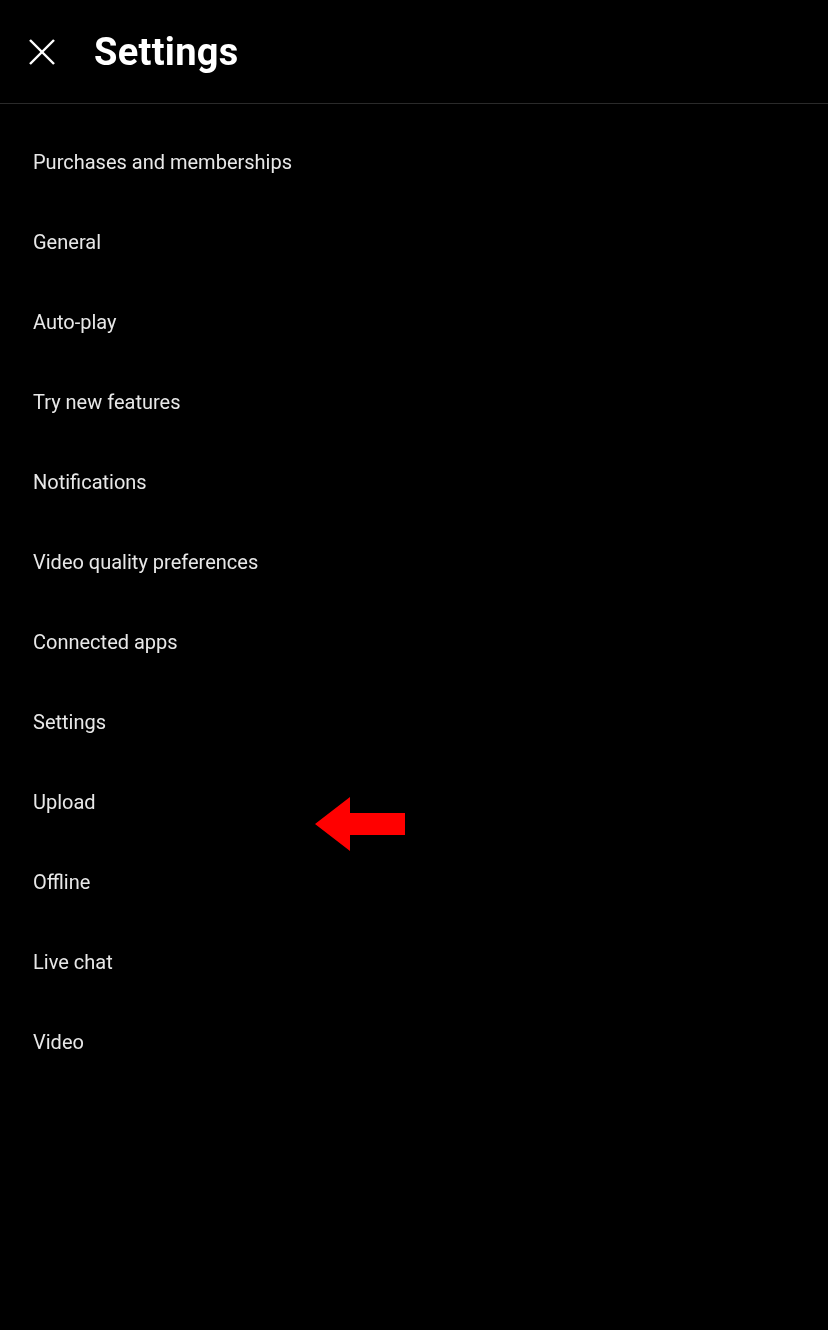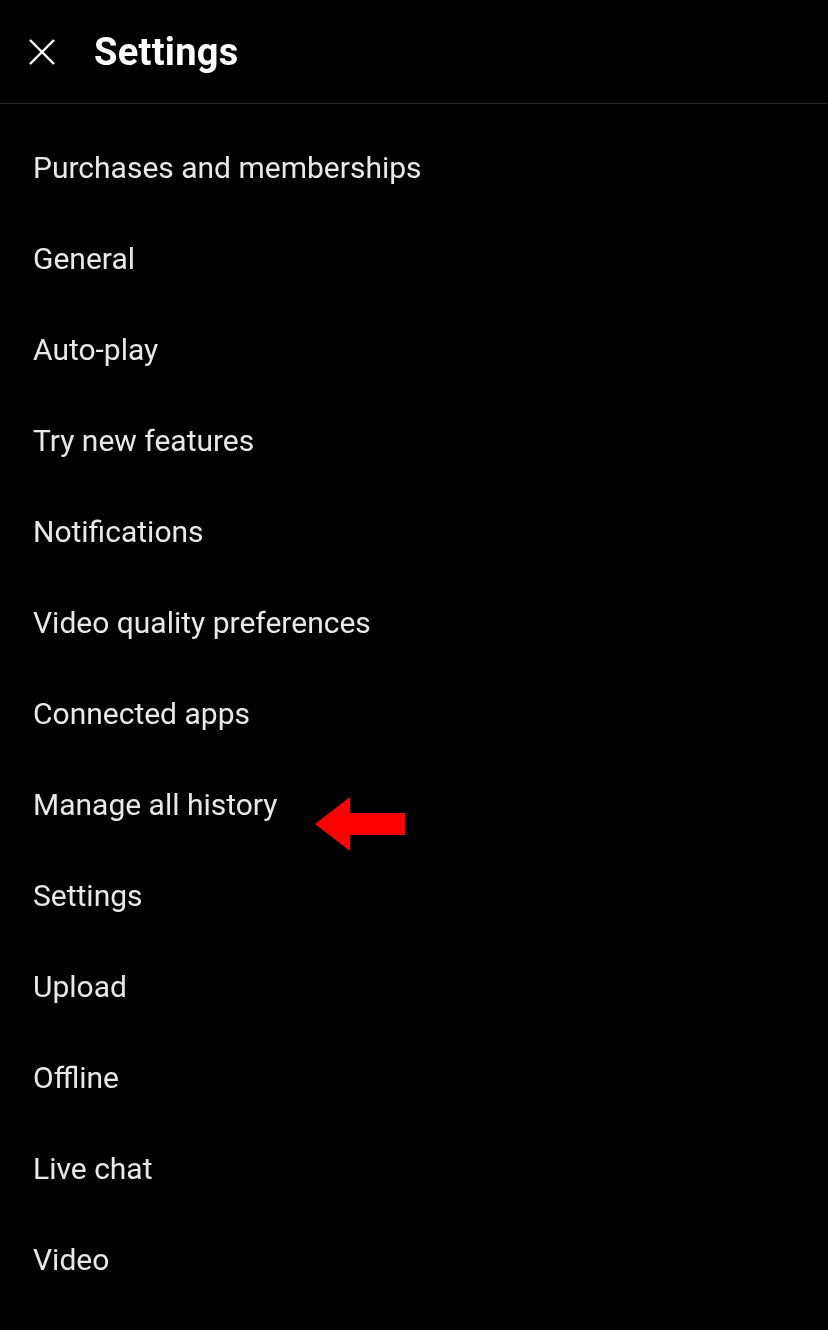"Purchases and memberships" .menu-item { font-size: 30px -> 20px }
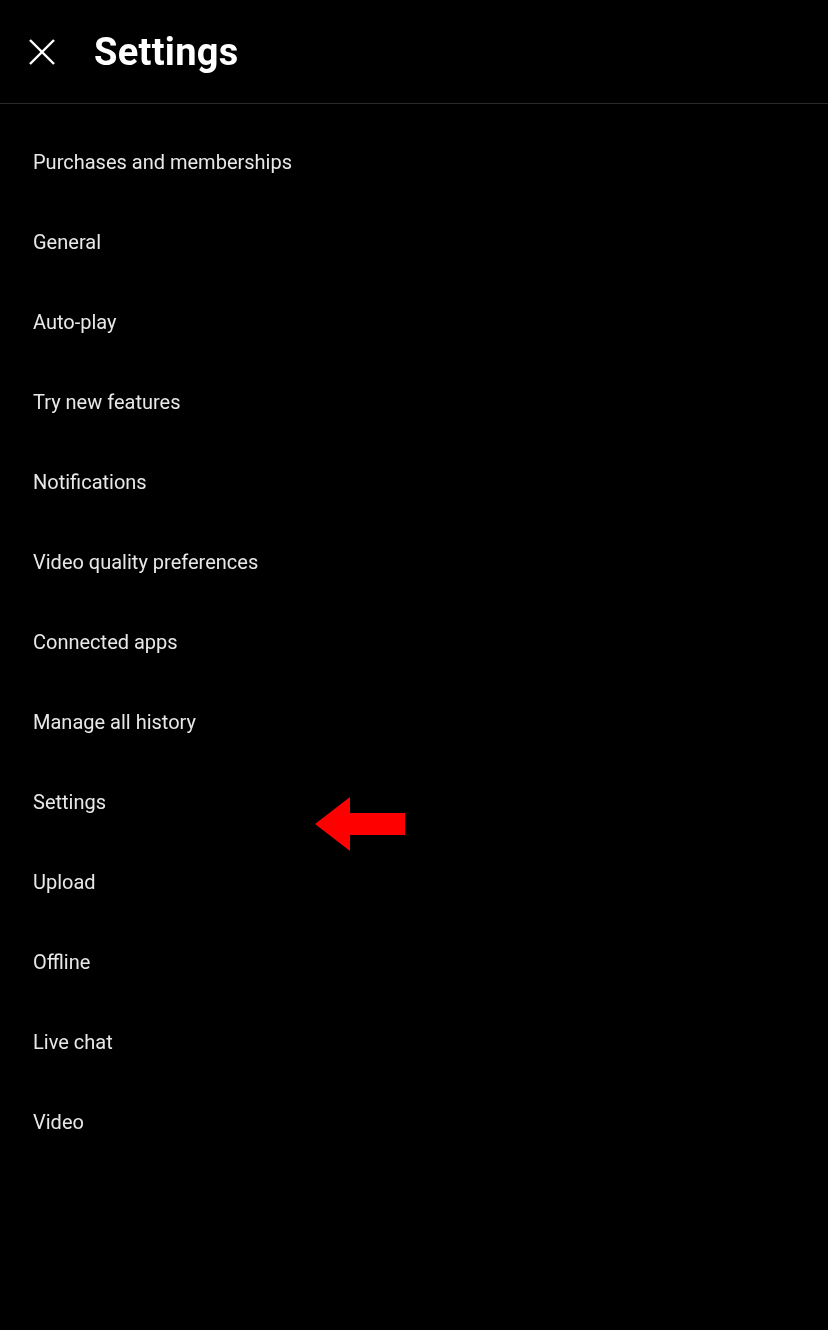"Manage all history" div.menu-item { html: <div>Manage all history</div> -> none }
